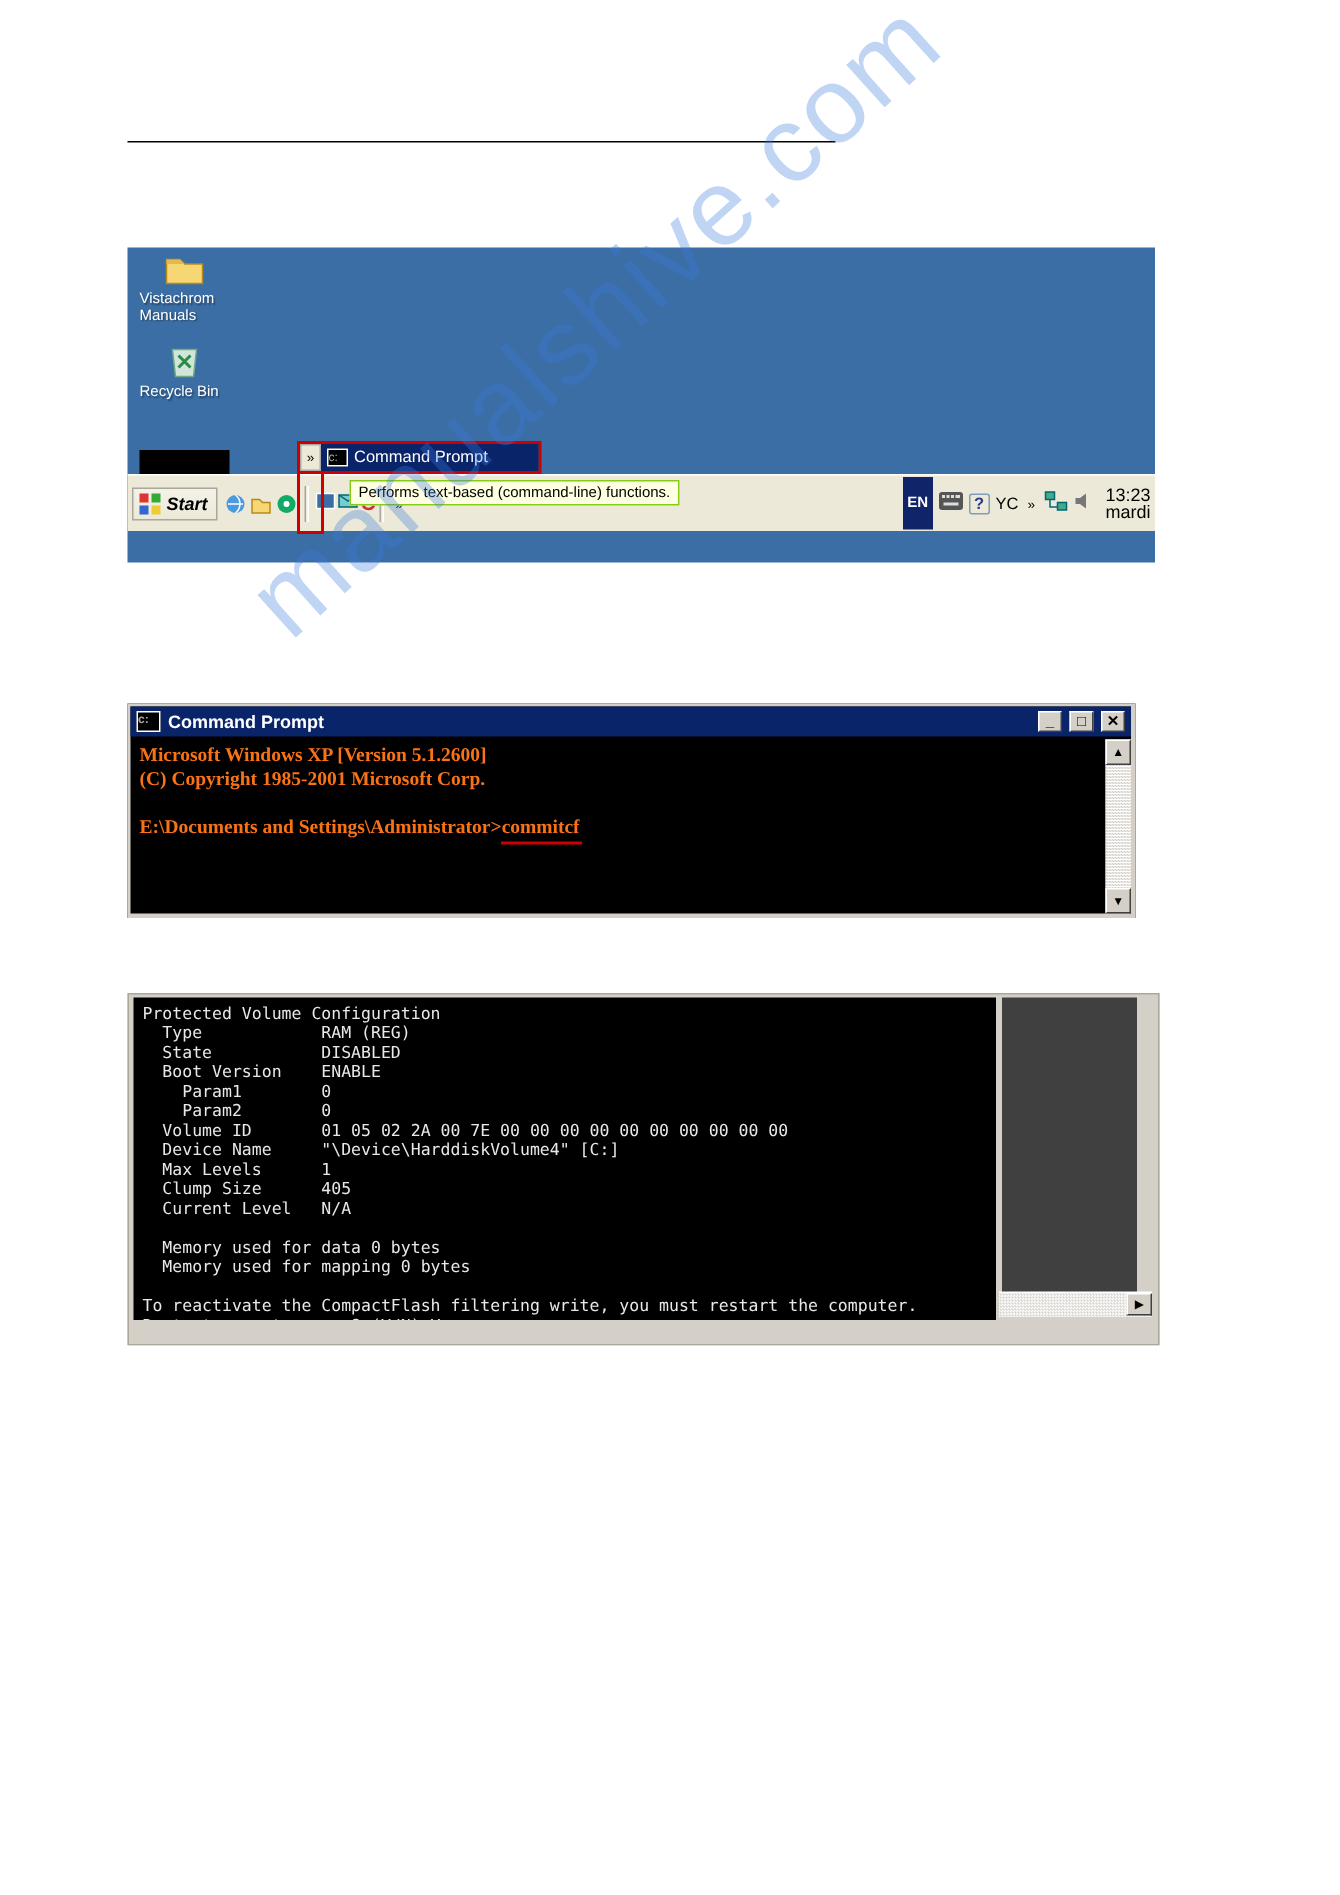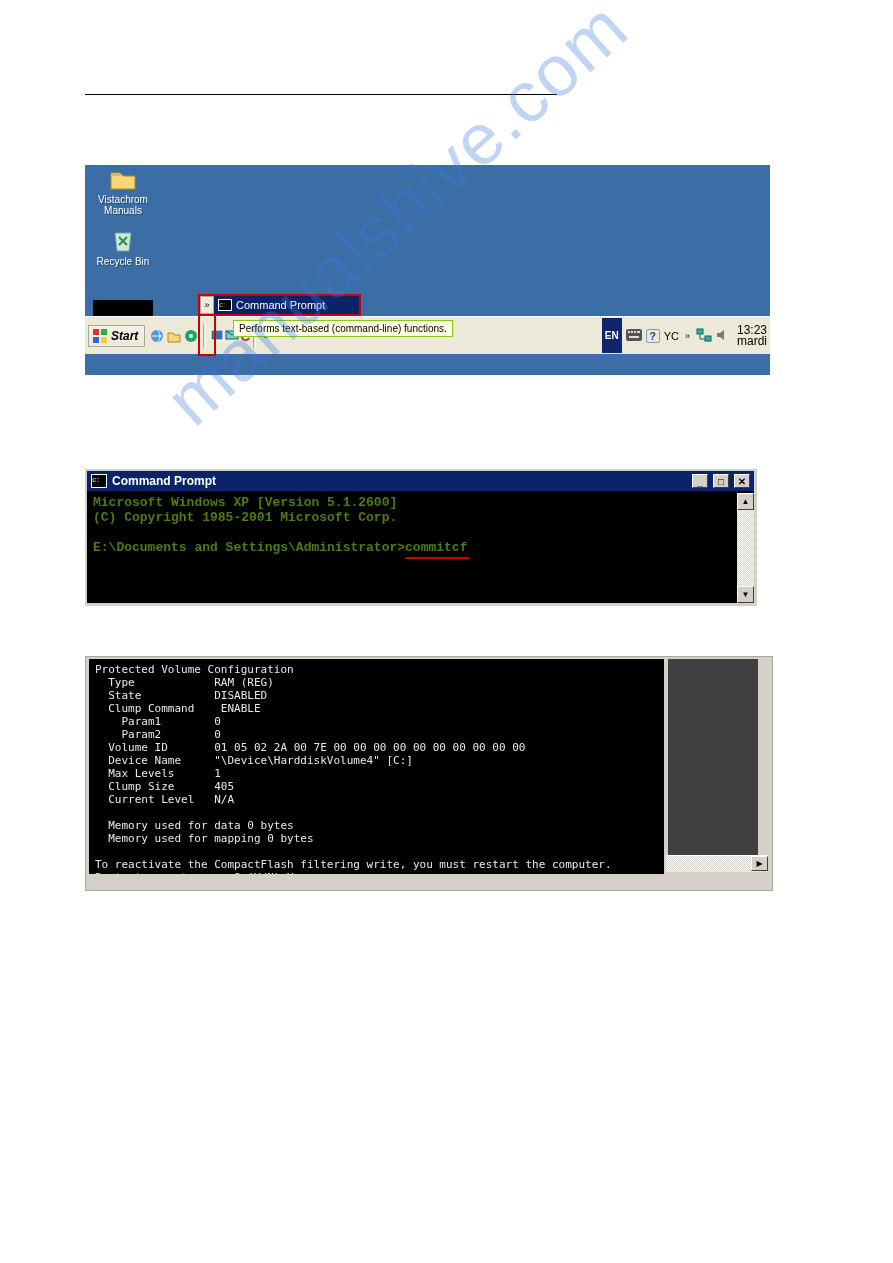"Vistachrom" .s1 .icon { text-align: center -> left }
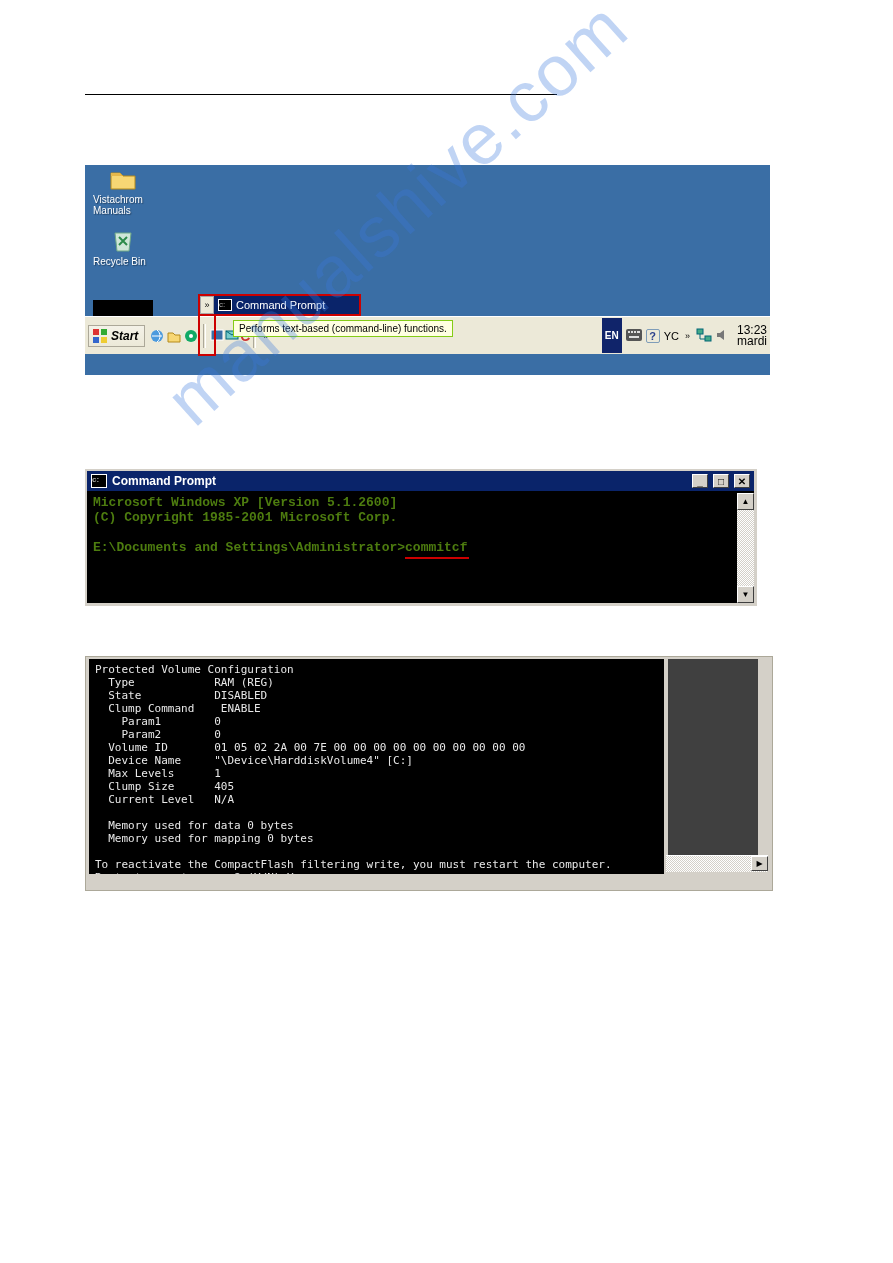"Microsoft Windows XP [Version 5.1.2600]" .s2 .body { color: #4d7c0f -> #f97316; font-family: Liberation Mono, monospace -> Liberation Serif, serif }
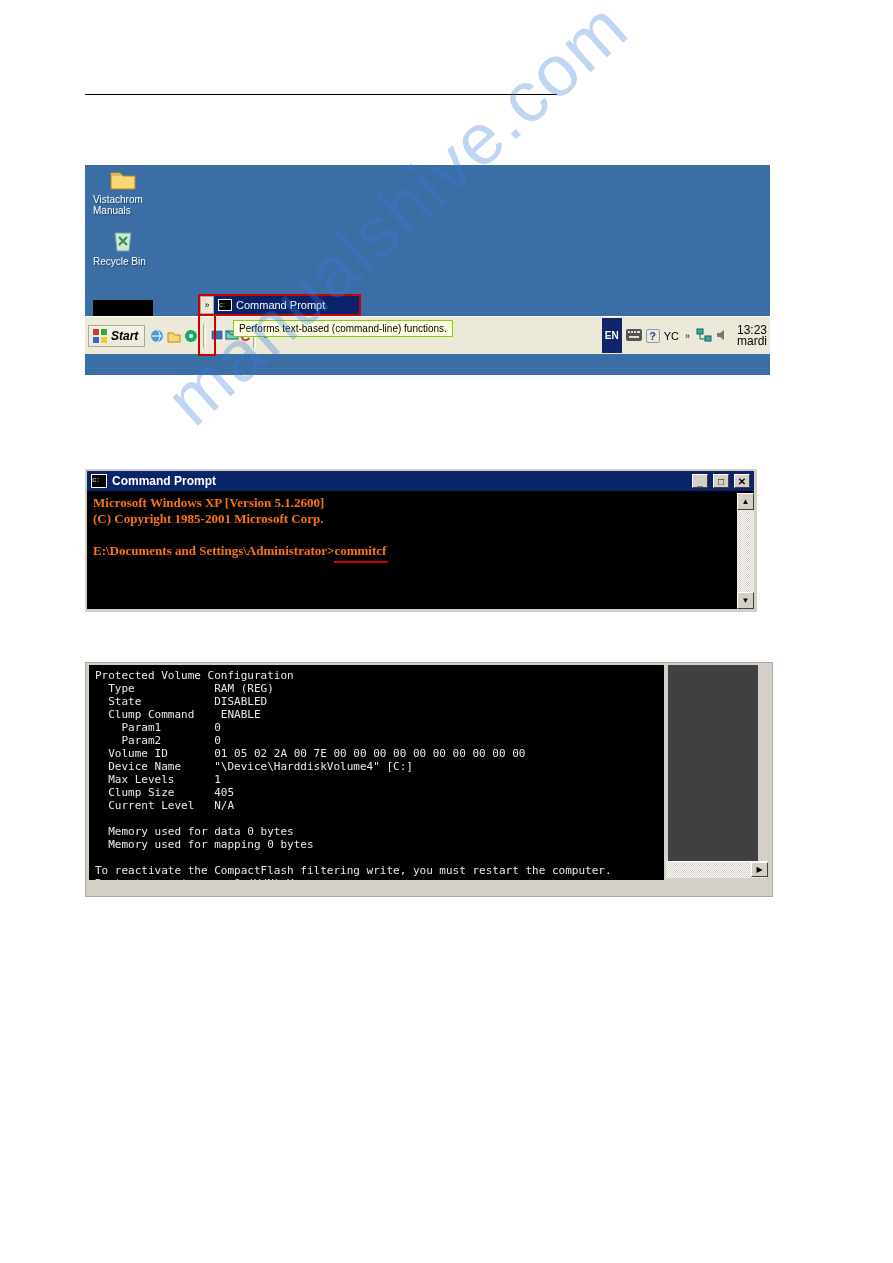"Clump Command ENABLE" span { text: Clump Command -> Boot Version }
